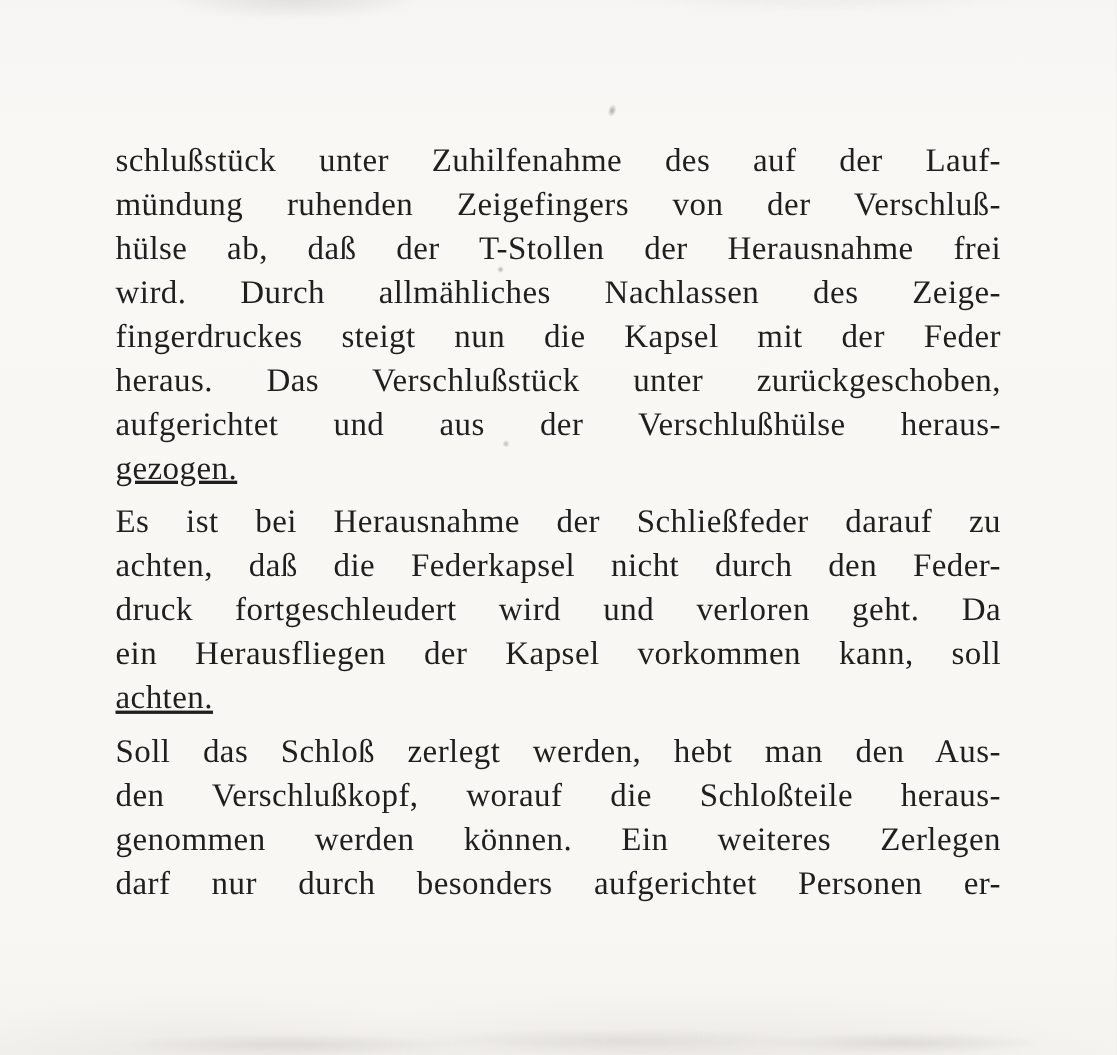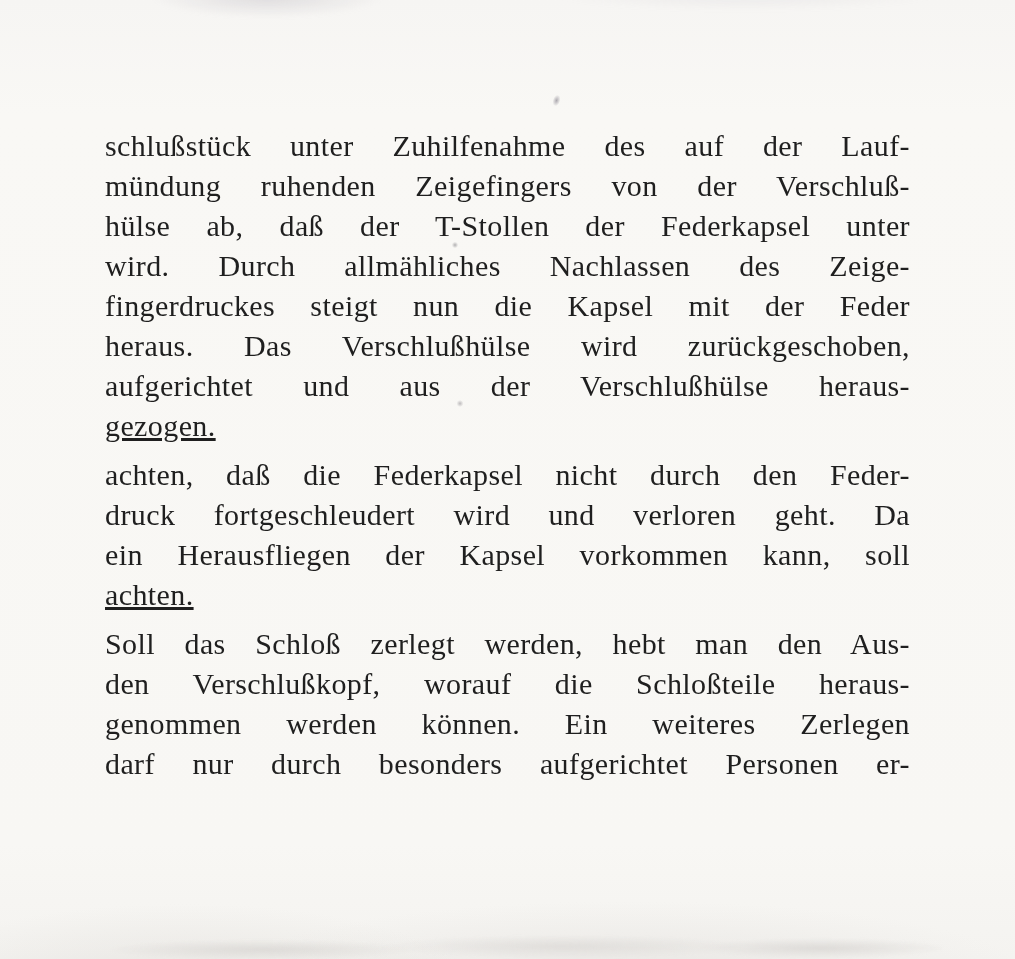"hülse ab, daß der T-Stollen" div.line { text: Federkapsel unter -> Herausnahme frei }
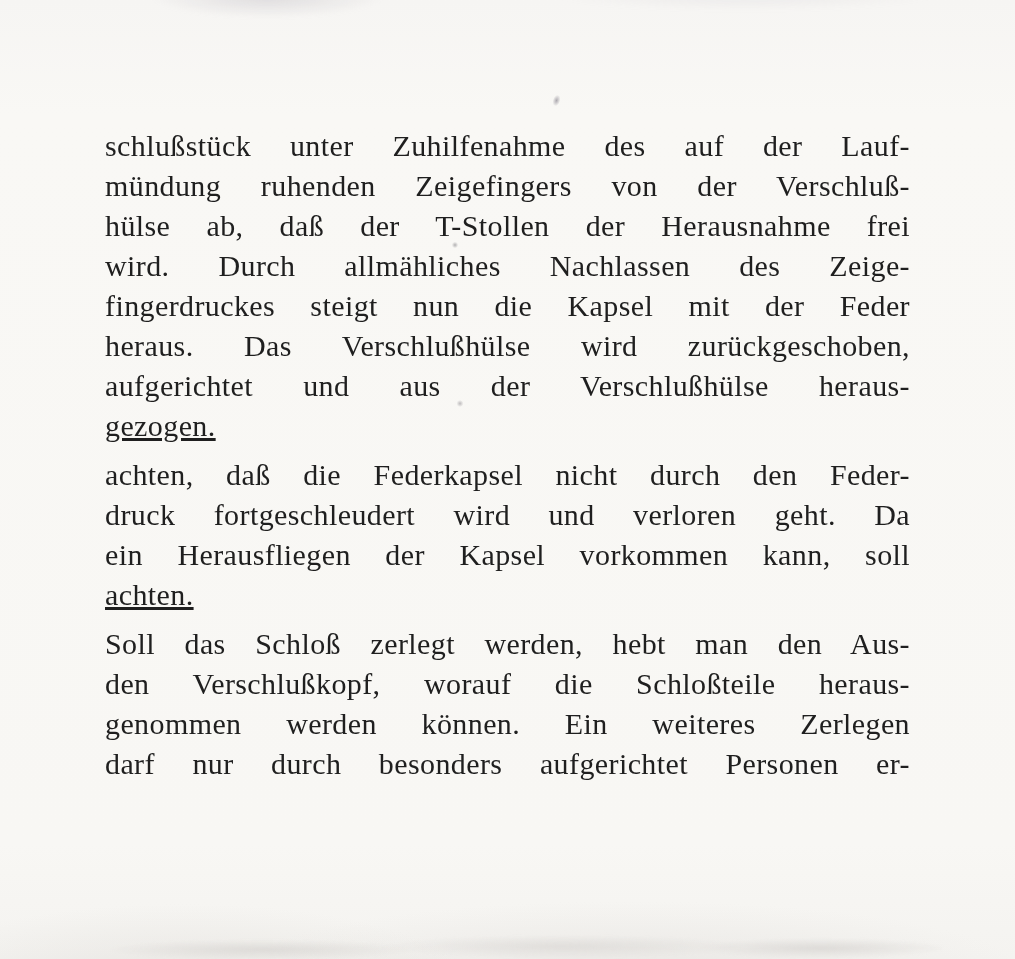"heraus. Das Verschlußhülse wird" div.line { text: Verschlußhülse wird -> Verschlußstück unter }
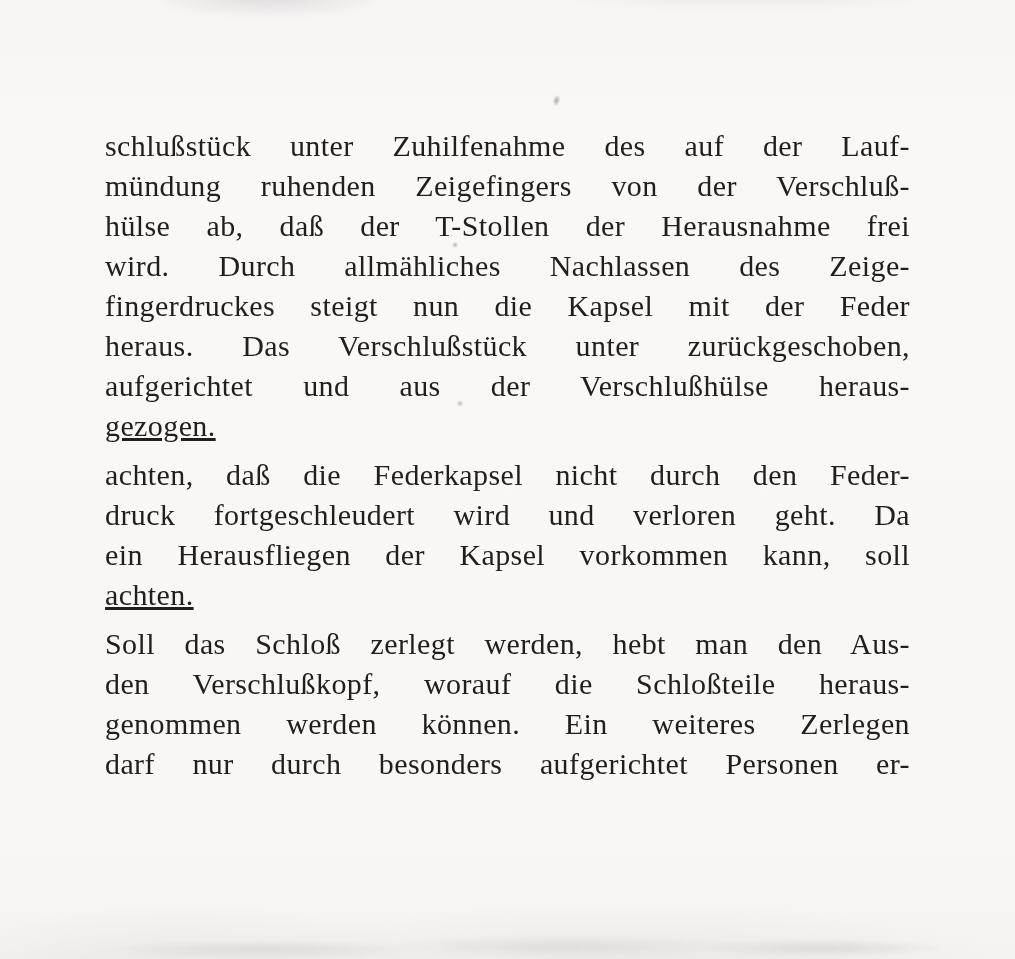"Es ist bei Herausnahme der" div.line { html: none -> <div>Es ist bei Herausnahme der Schließfeder darauf zu</div> }
